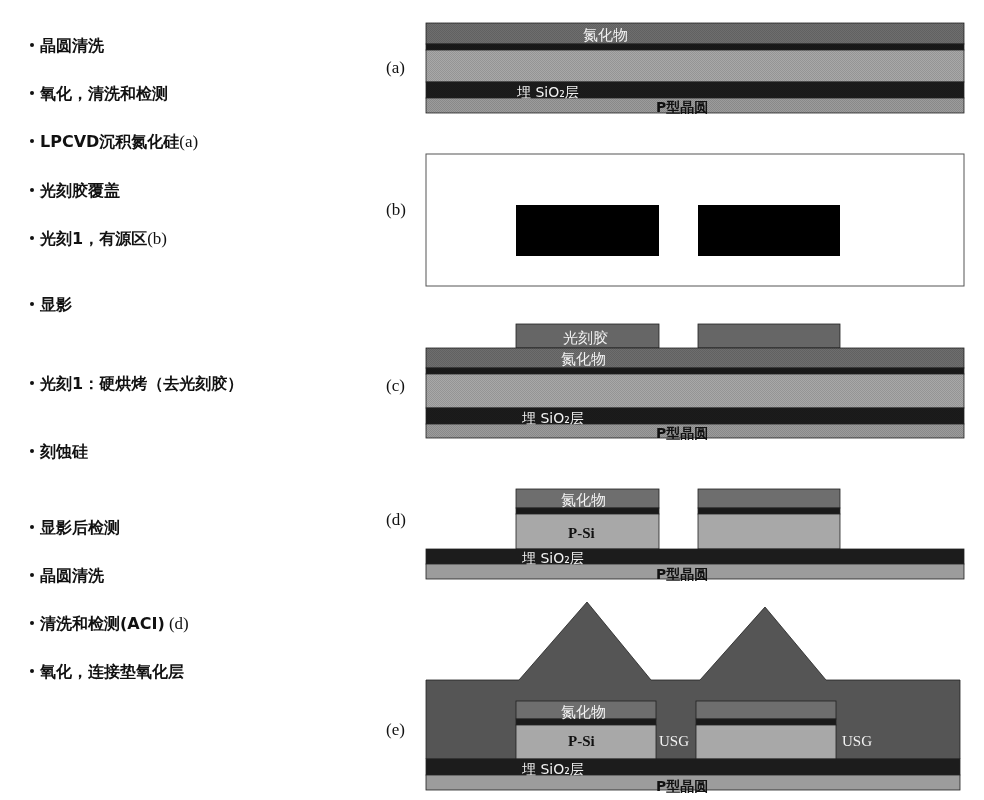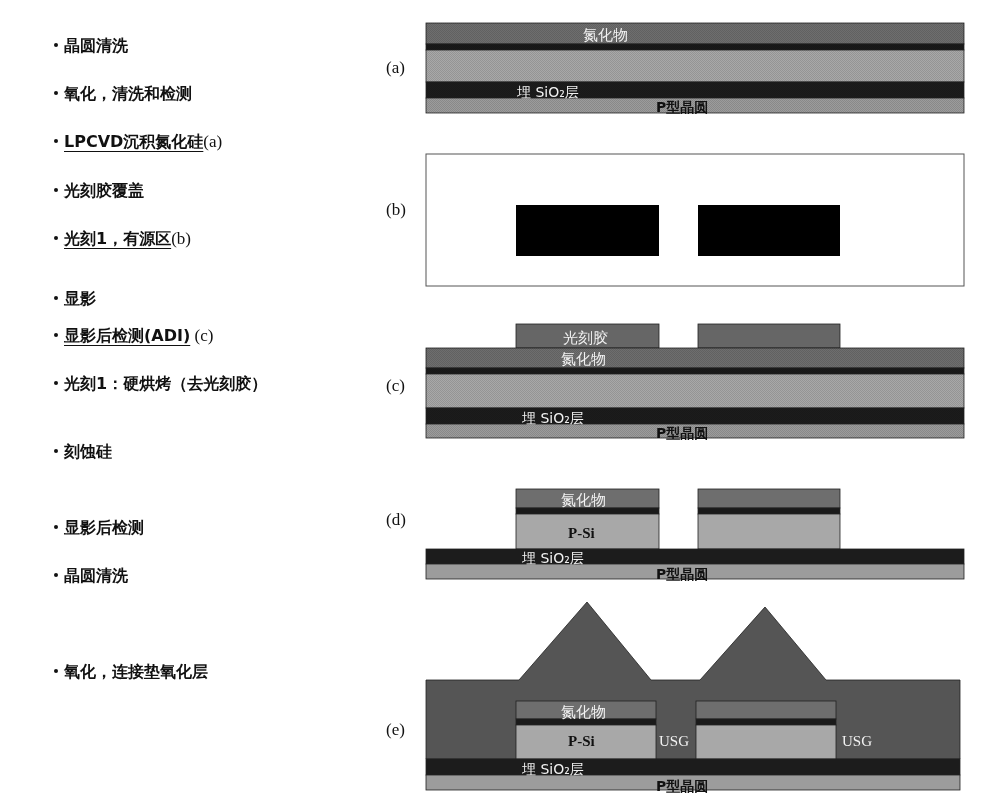"晶圆清洗" .steps { margin-left: 24px -> none }
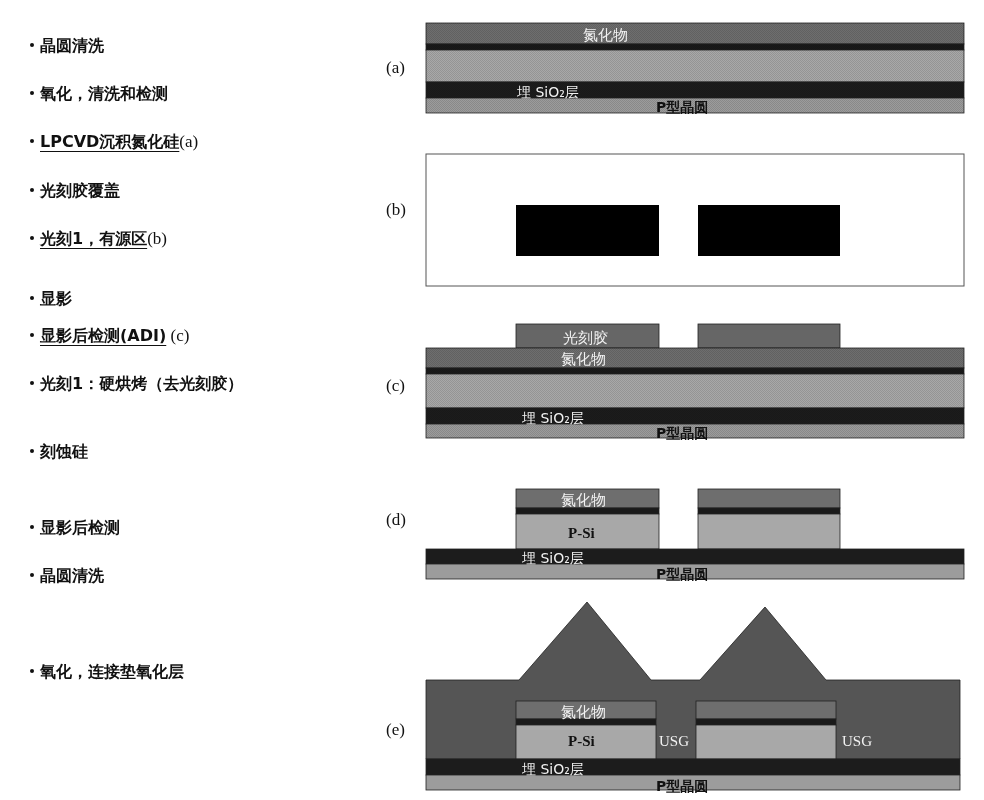"LPCVD沉积氮化硅" .step .u { text-decoration: underline -> none }
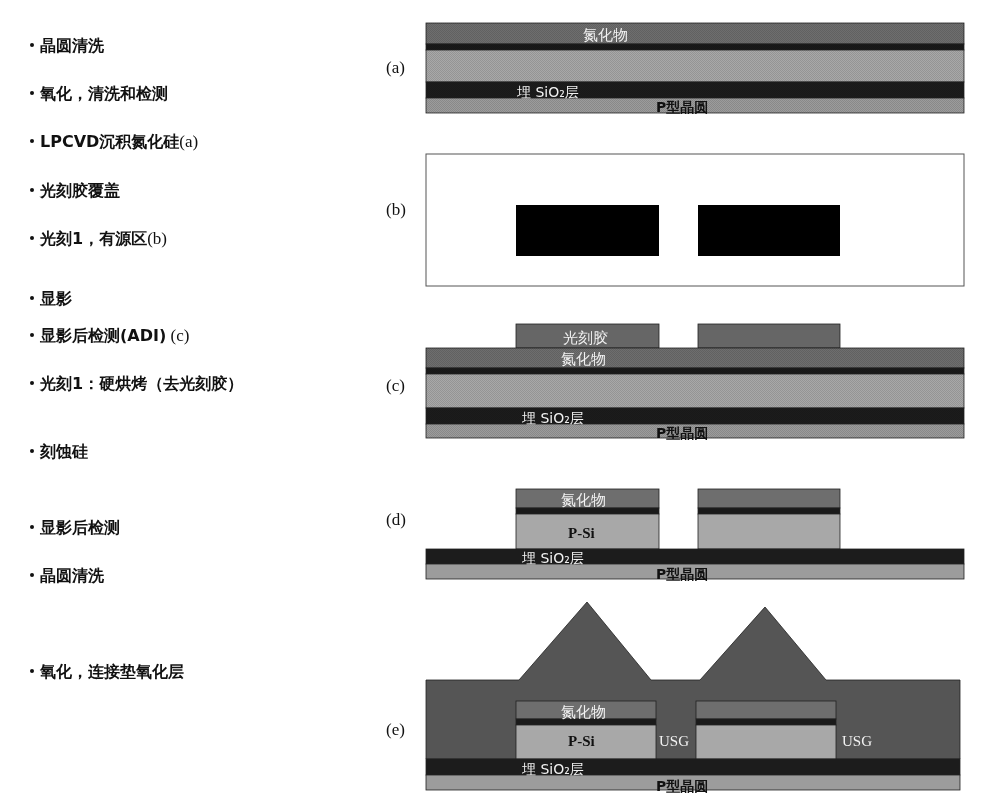"显影" div.step { top: 289px -> 295px }
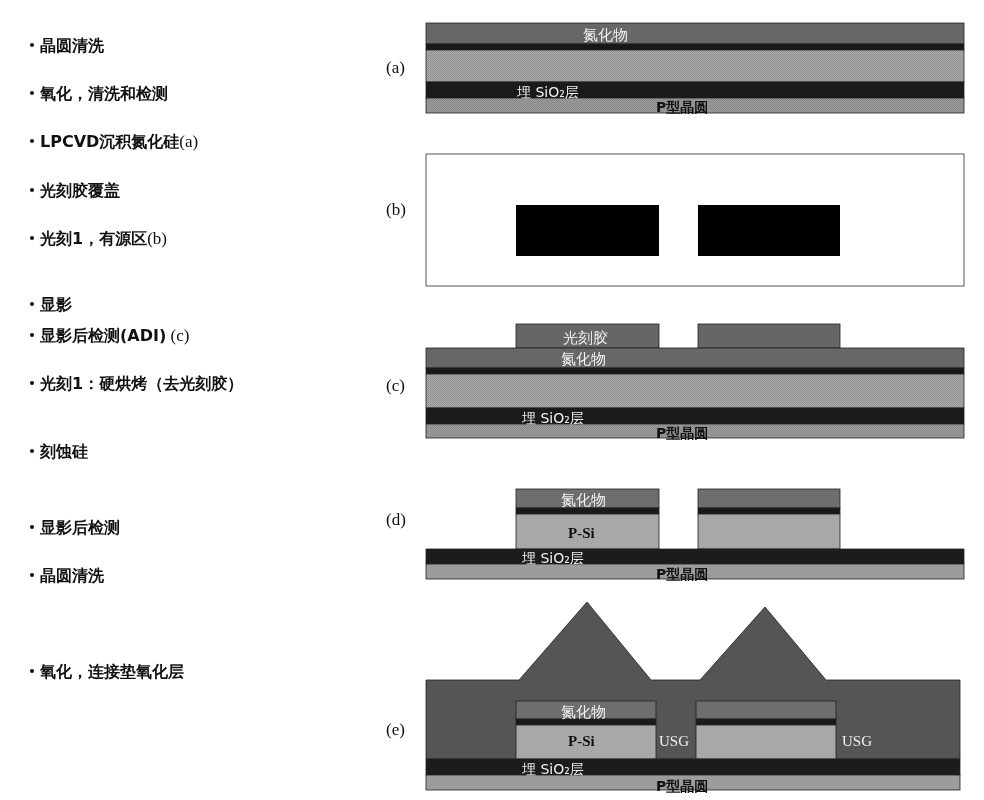"显影后检测(ADI) (c)" div.step { html: <div><span></span><span>显影后检测(ADI)</span><span> (c)</span></div> -> none }
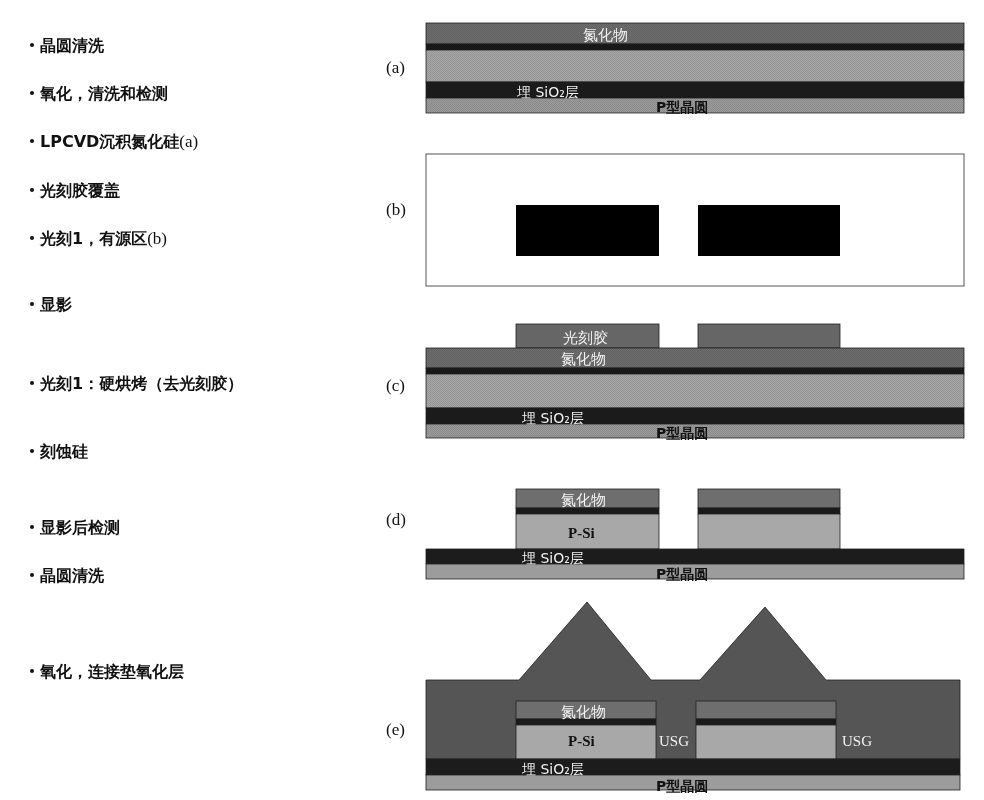"清洗和检测(ACI) (d)" div.step { html: none -> <div><span></span><span>清洗和检测(ACI)</span><span> (d)</span></div> }
